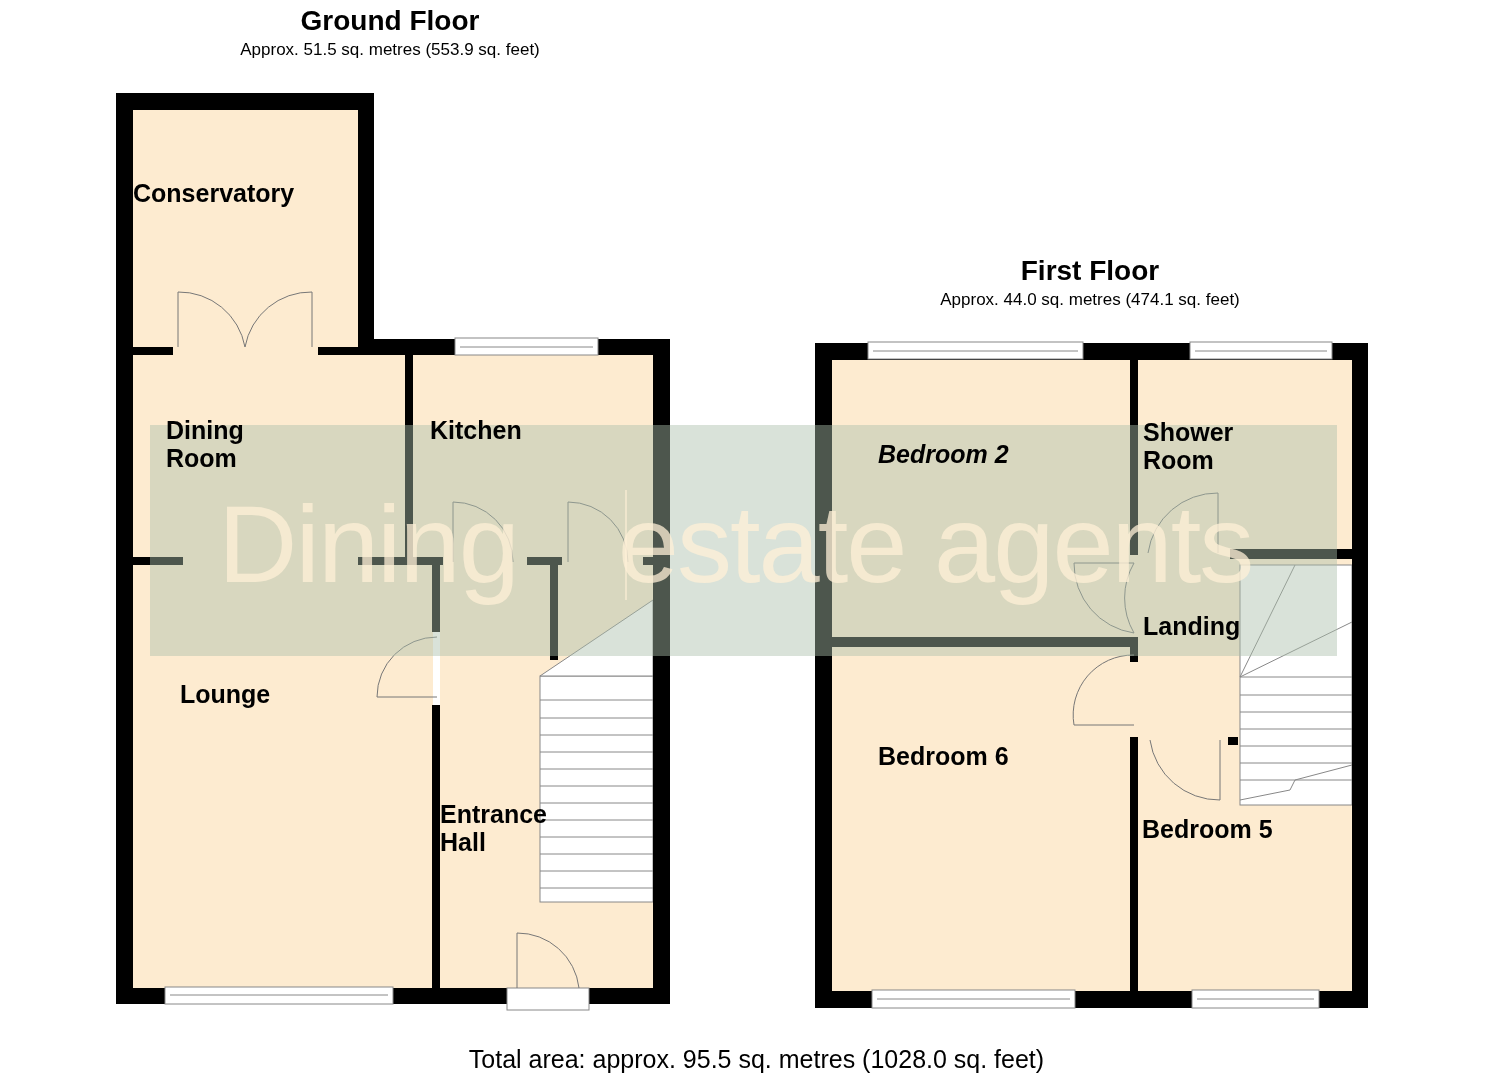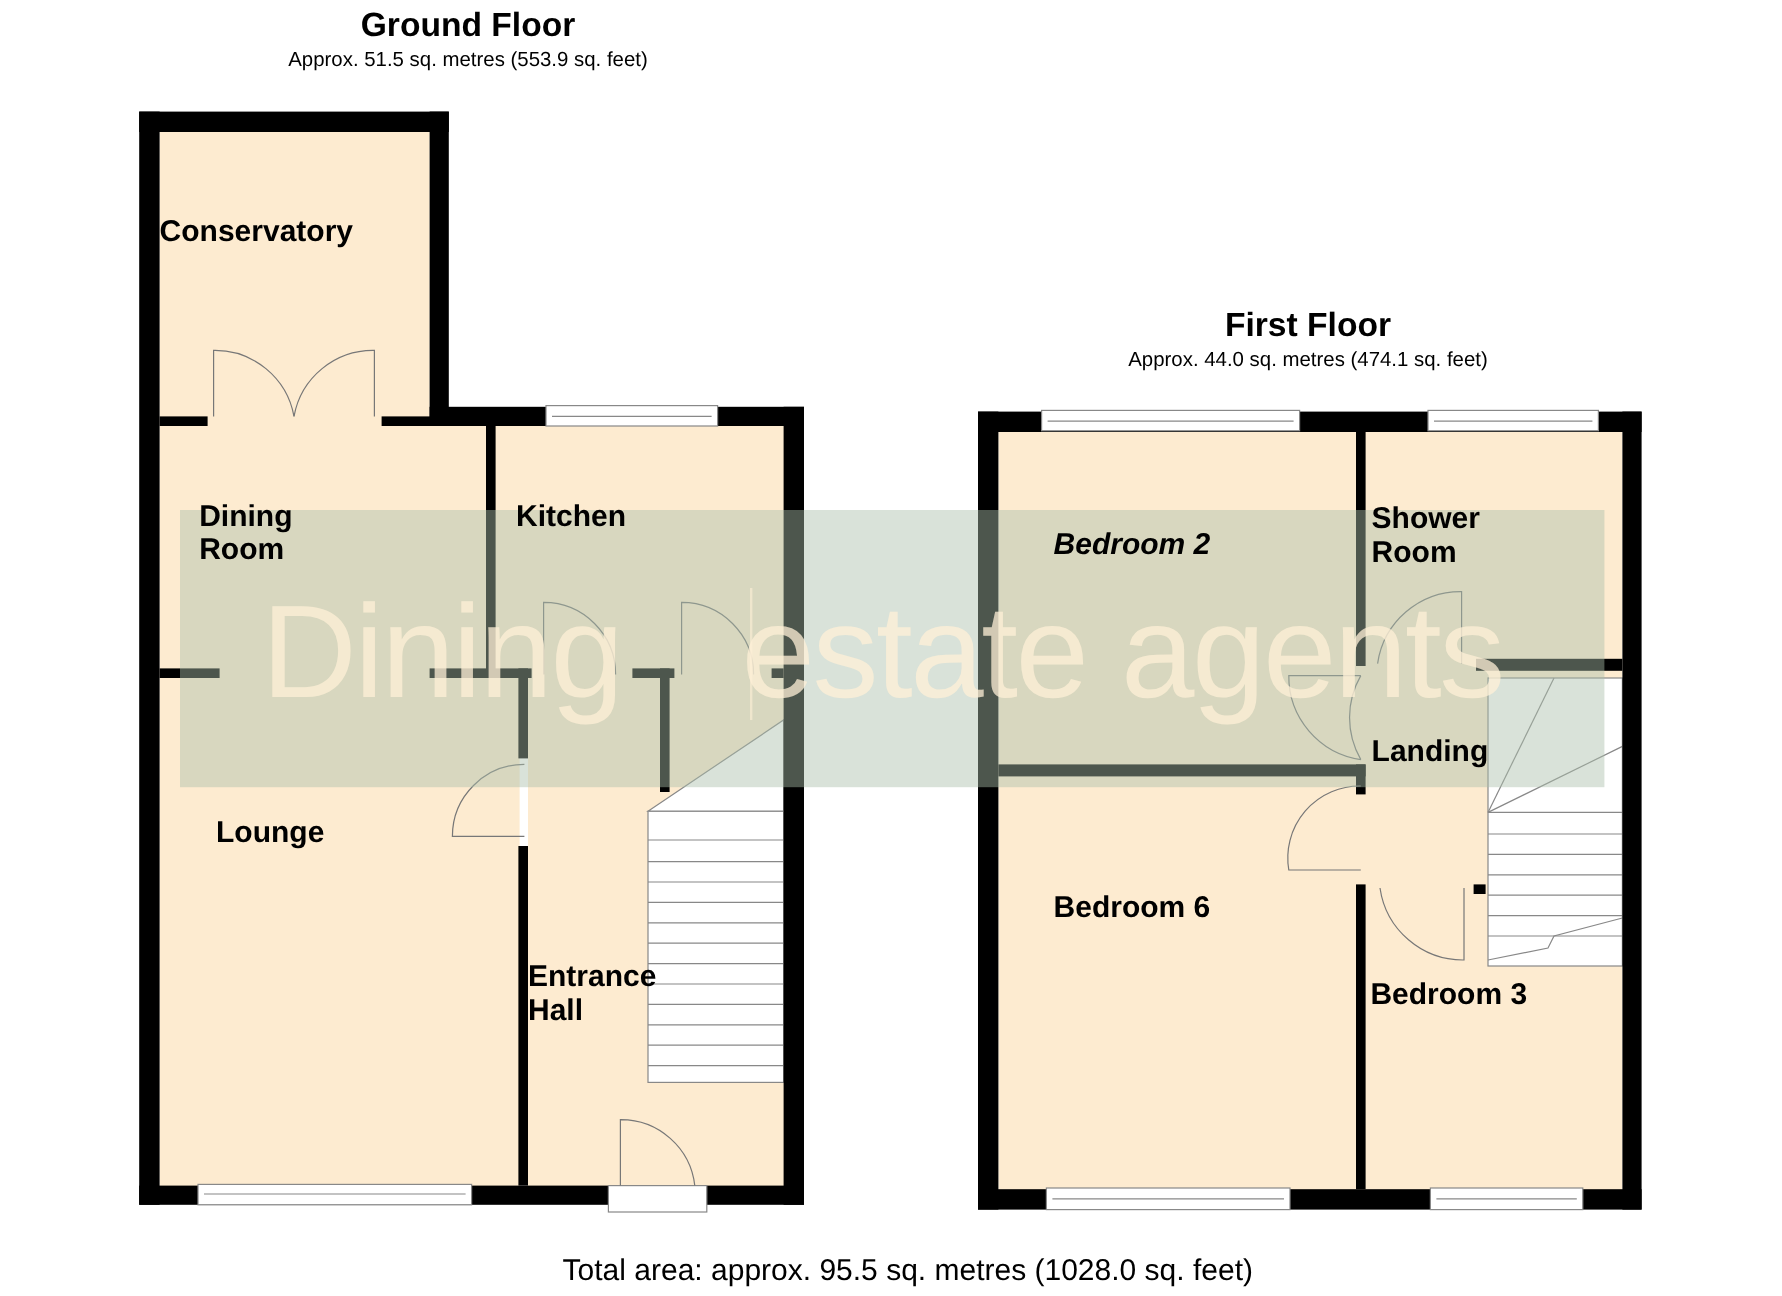"Bedroom 3" div.room-label { text: 3 -> 5 }
